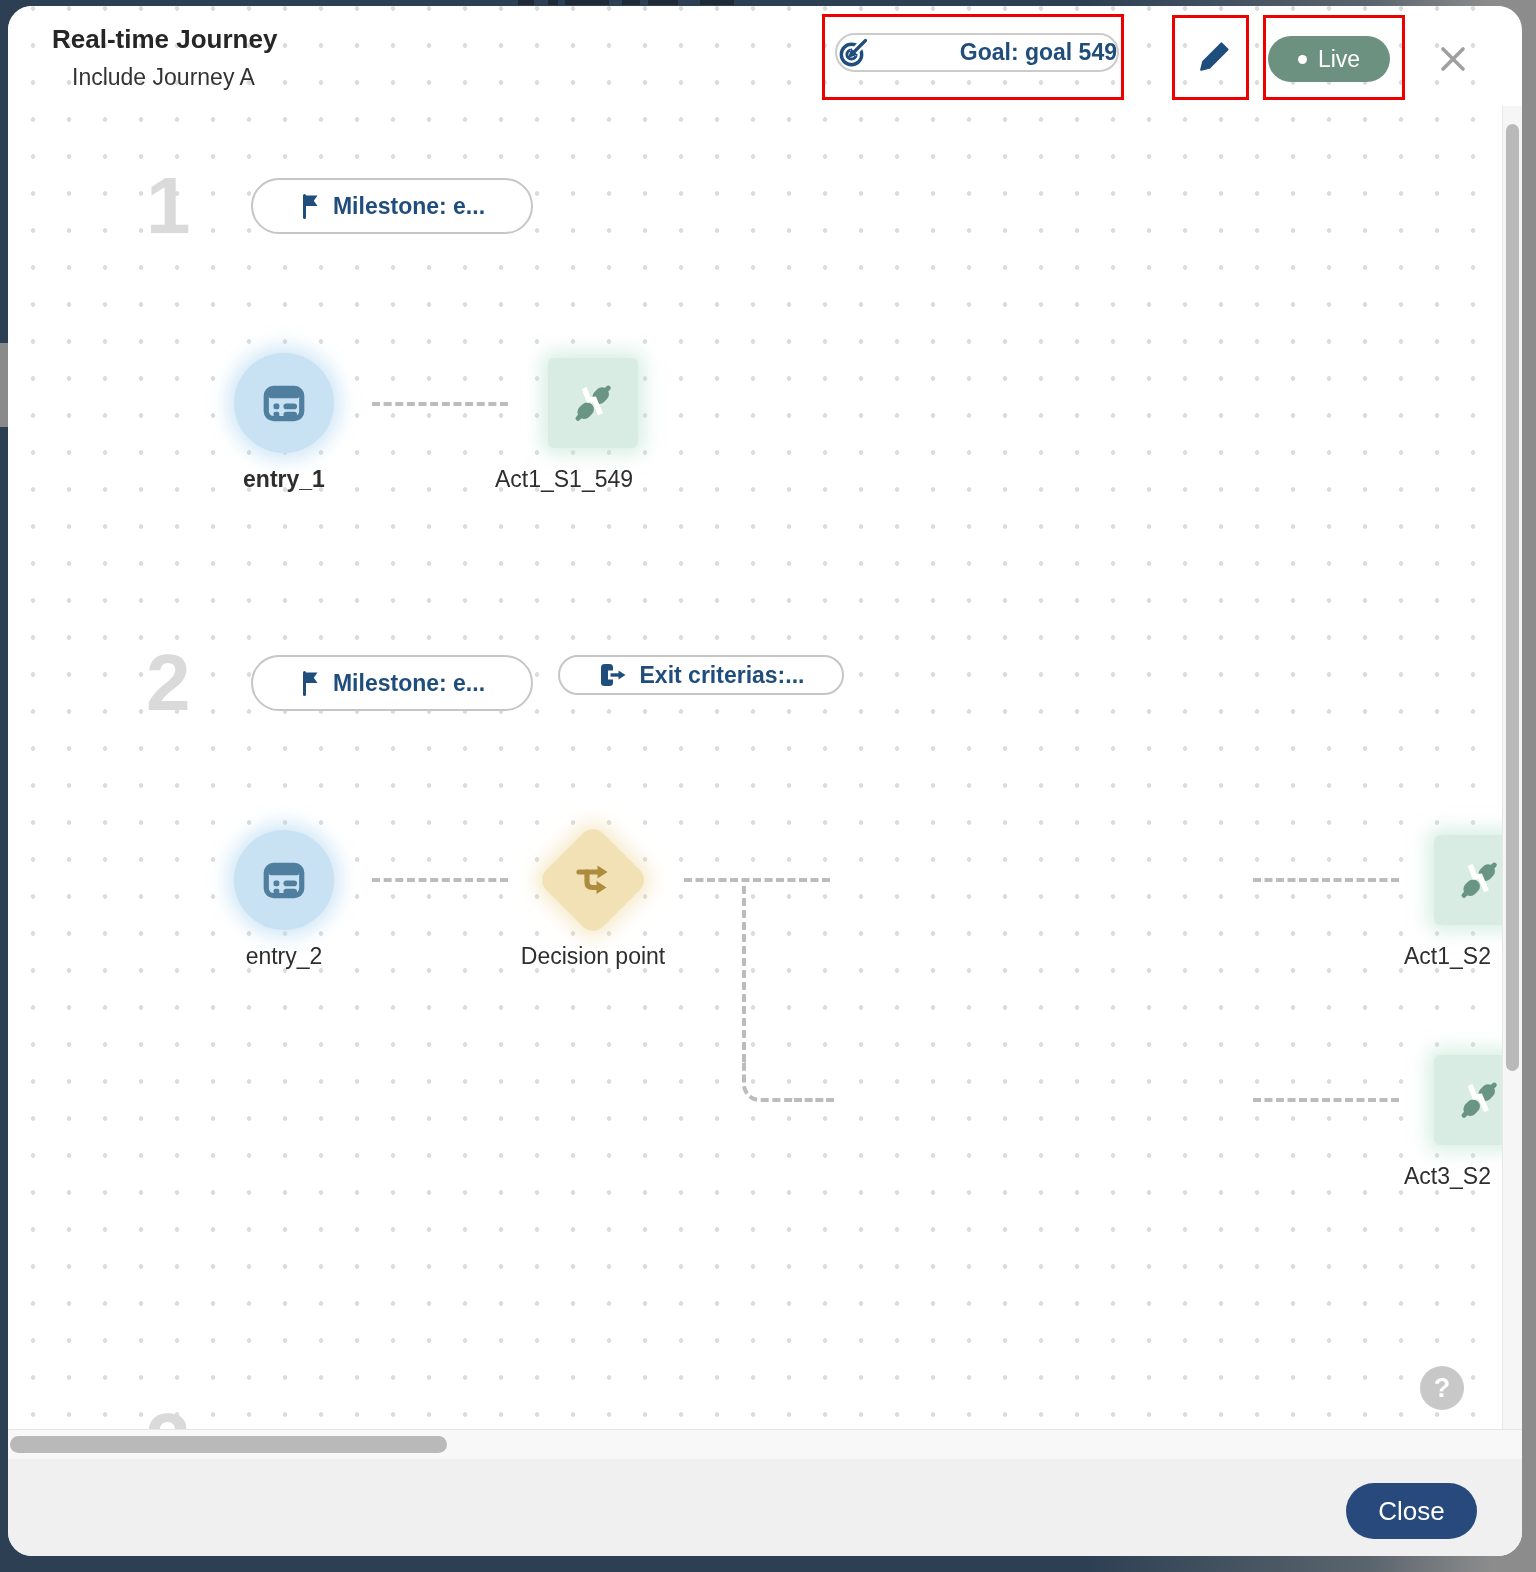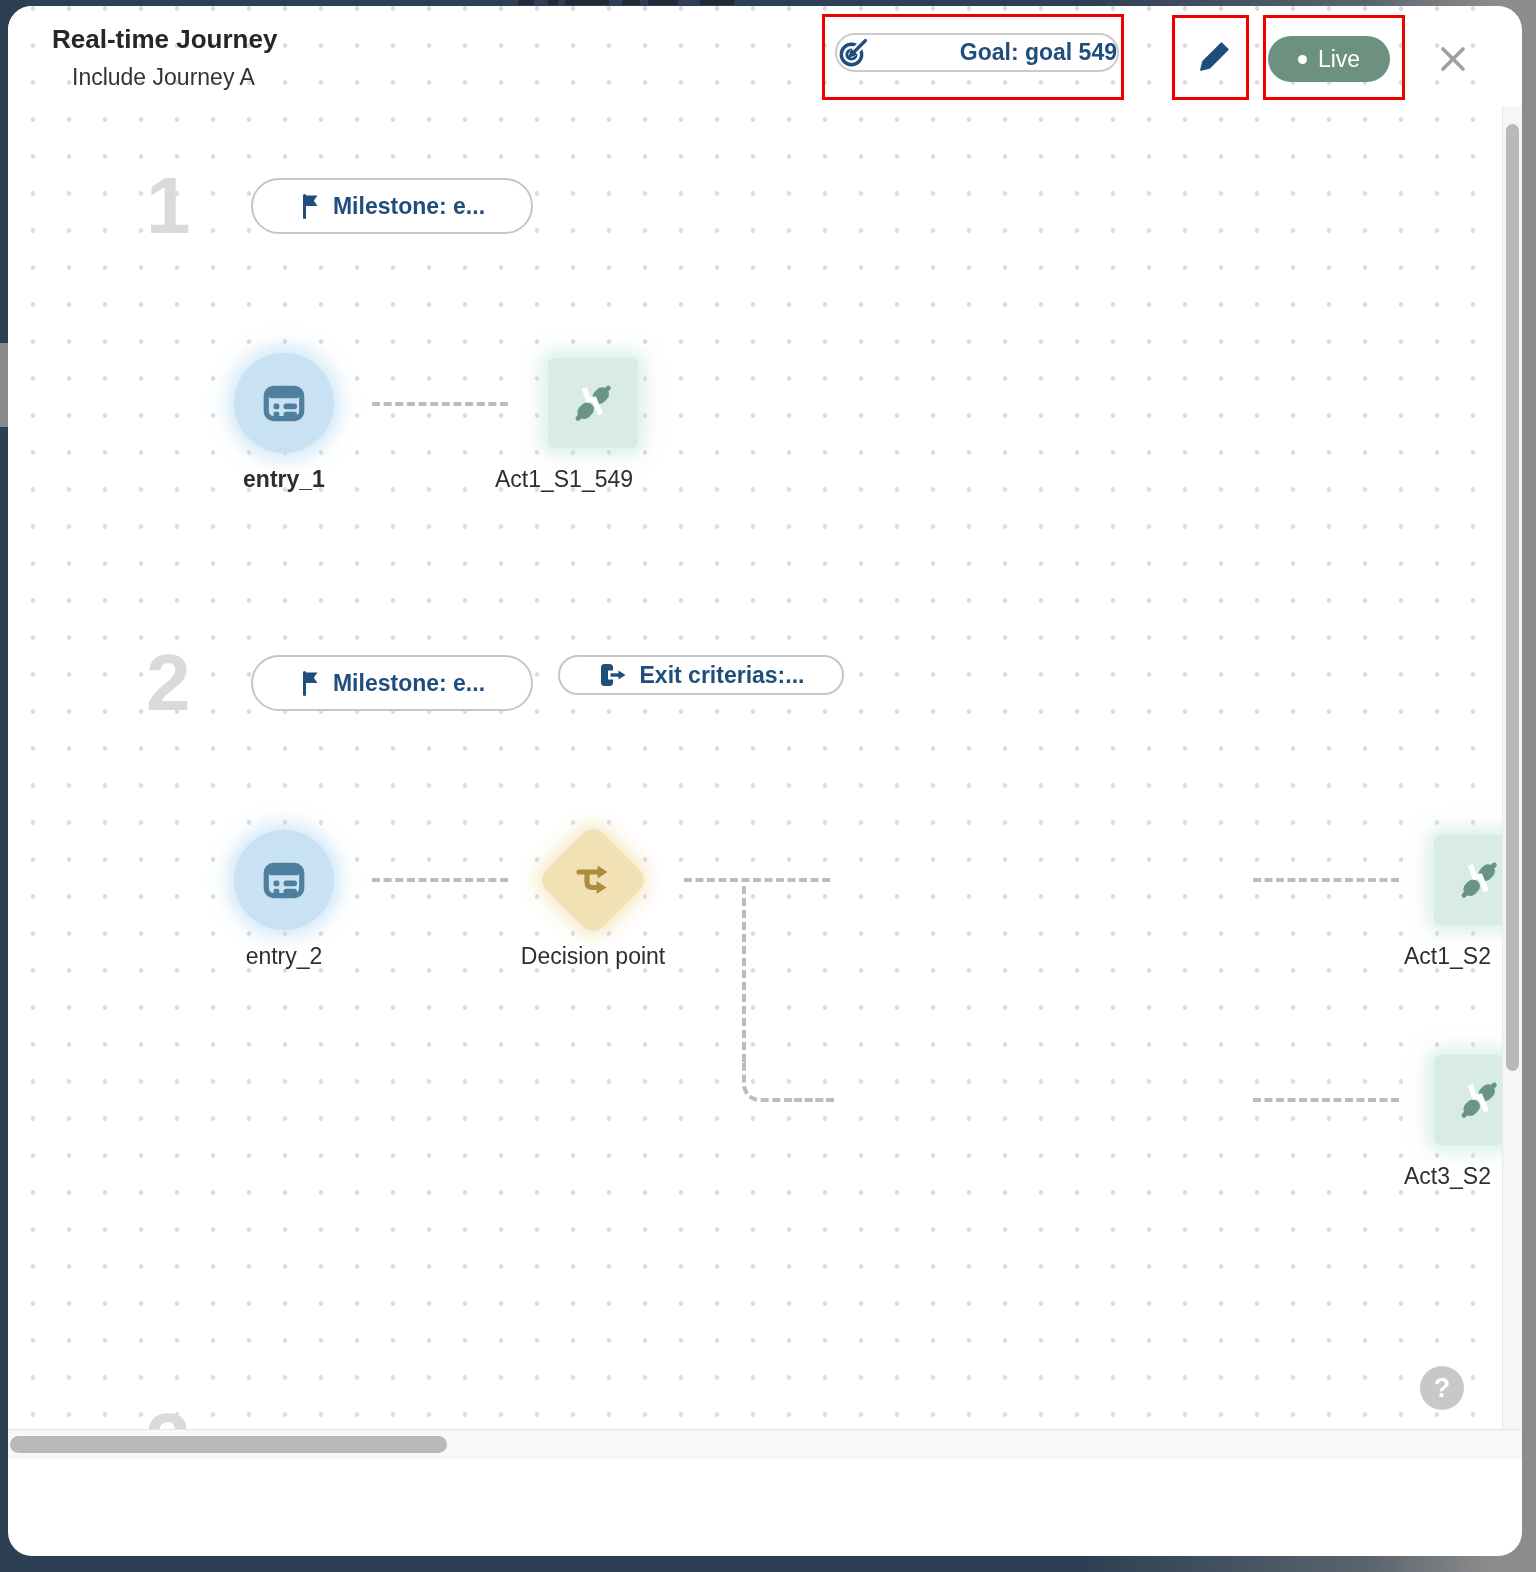"Close" div.footer { html: none -> <div> <div>Close</div> </div> }
